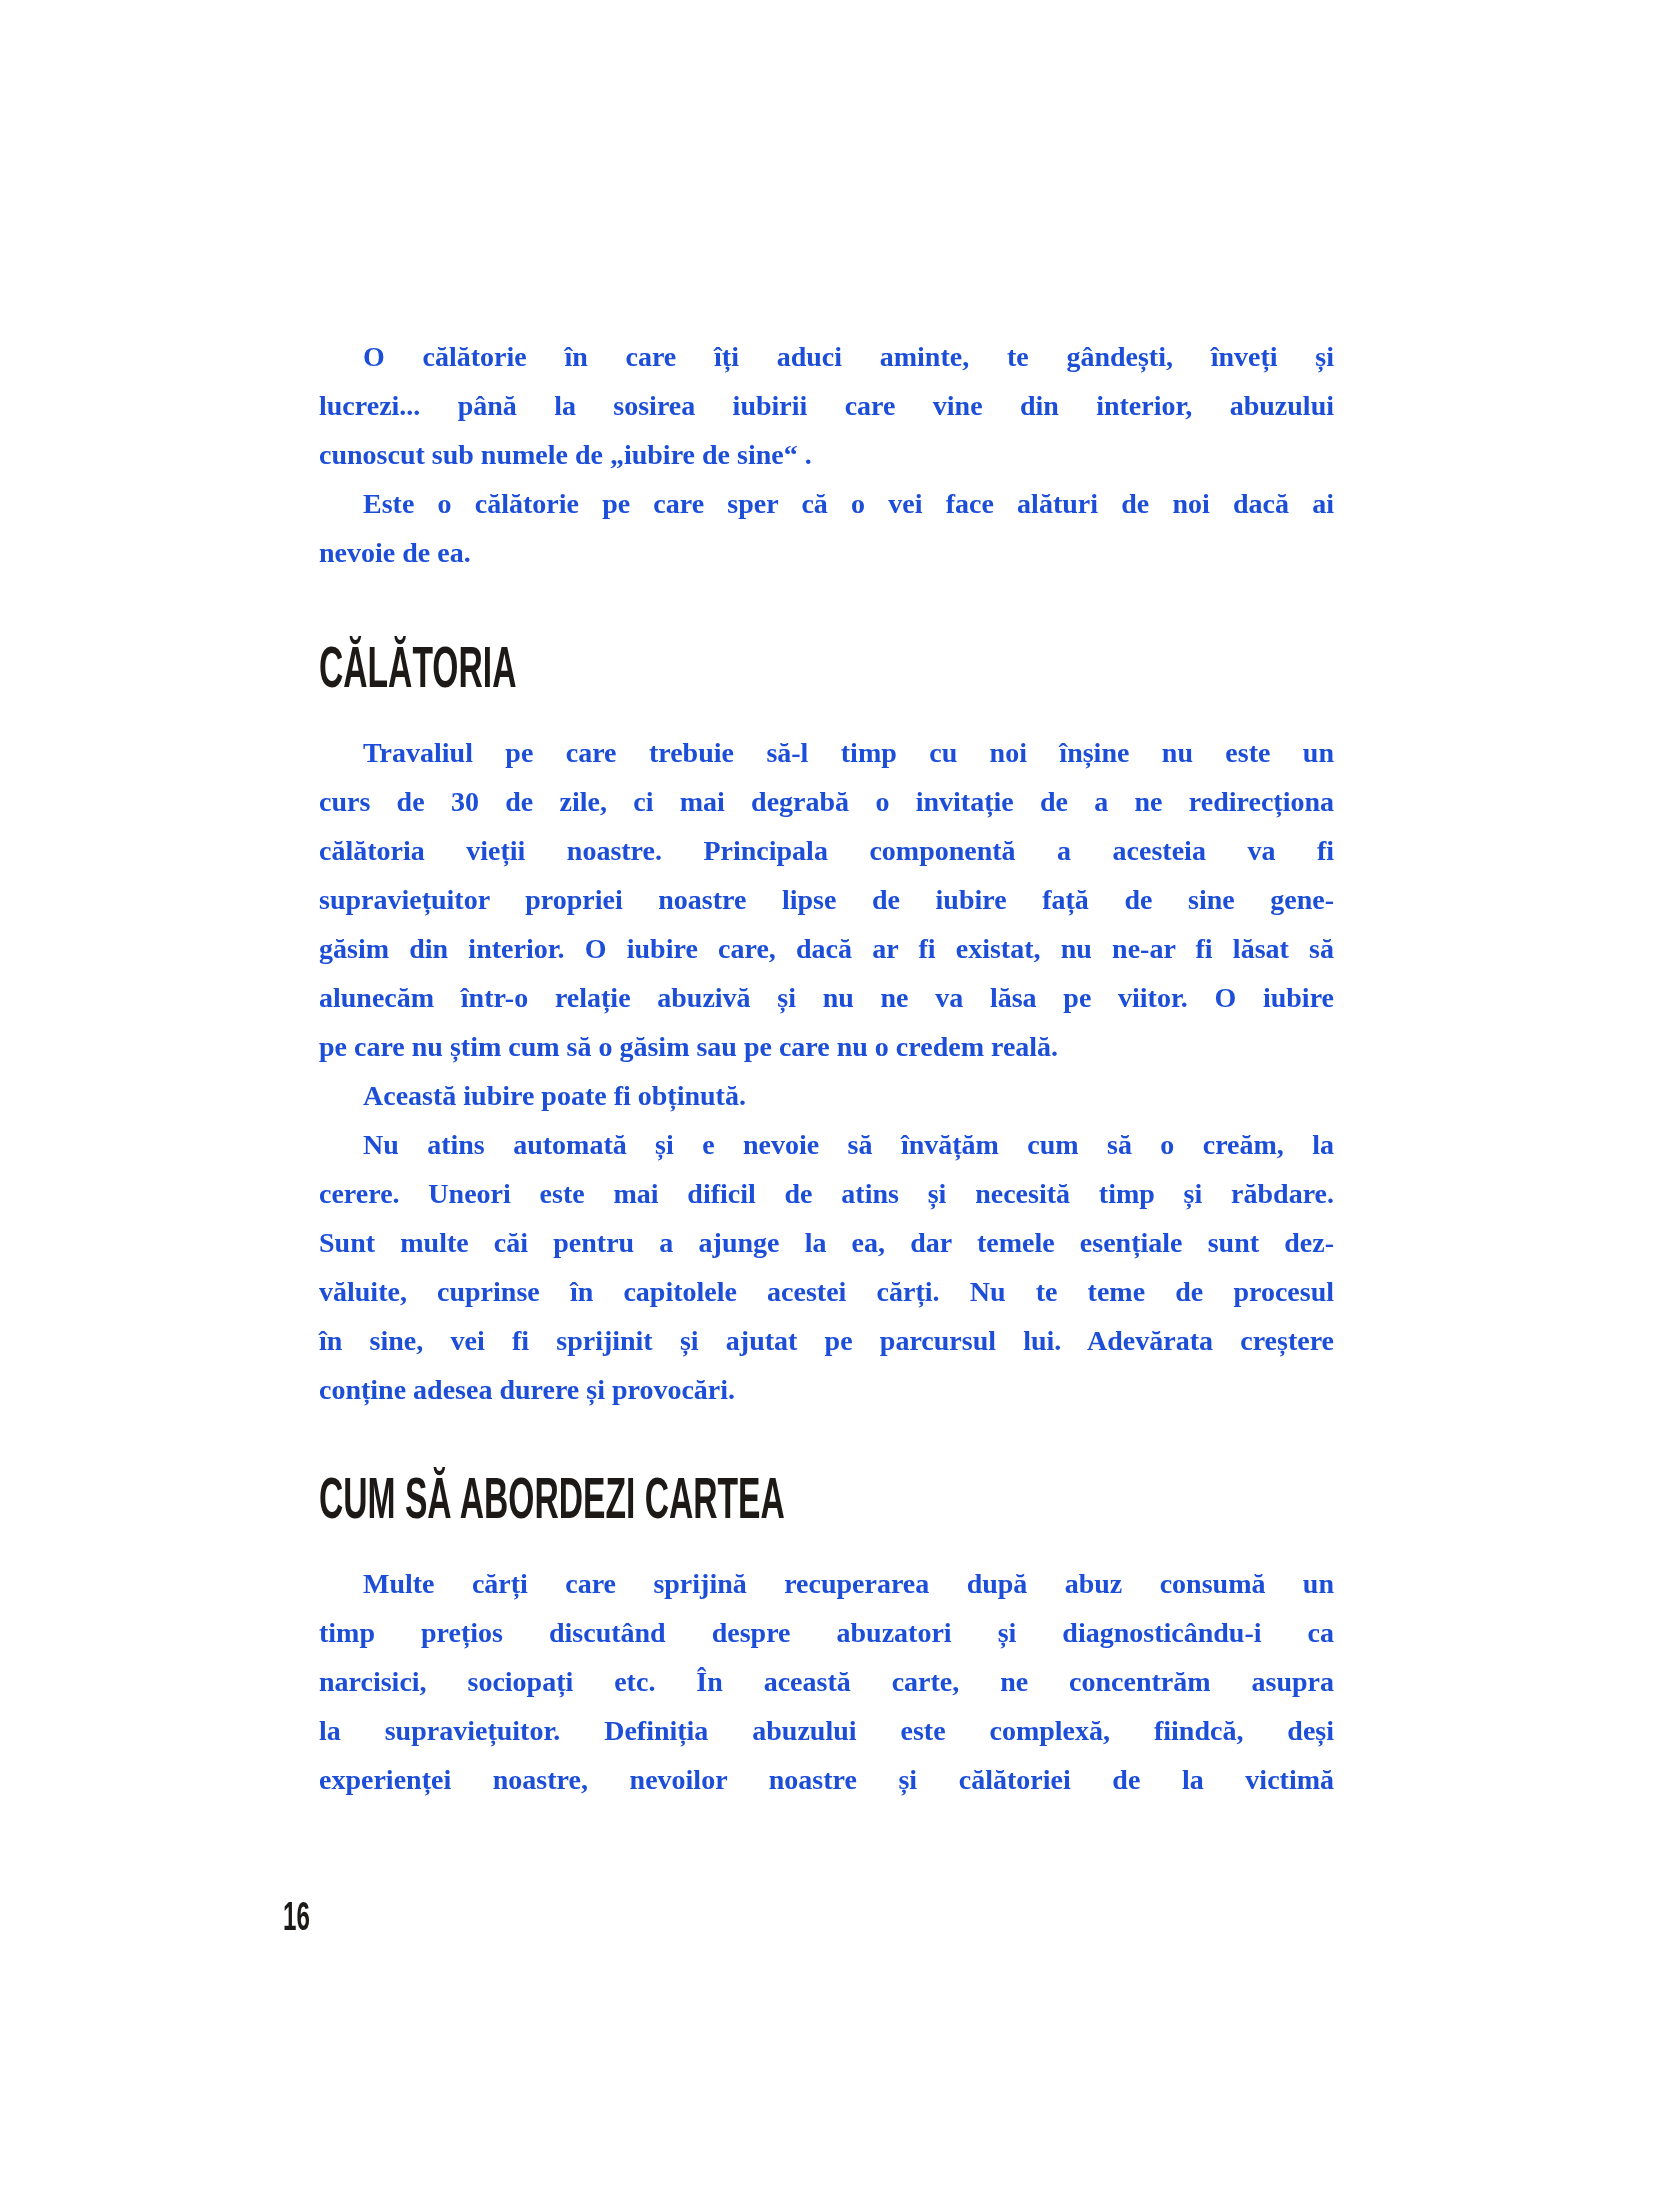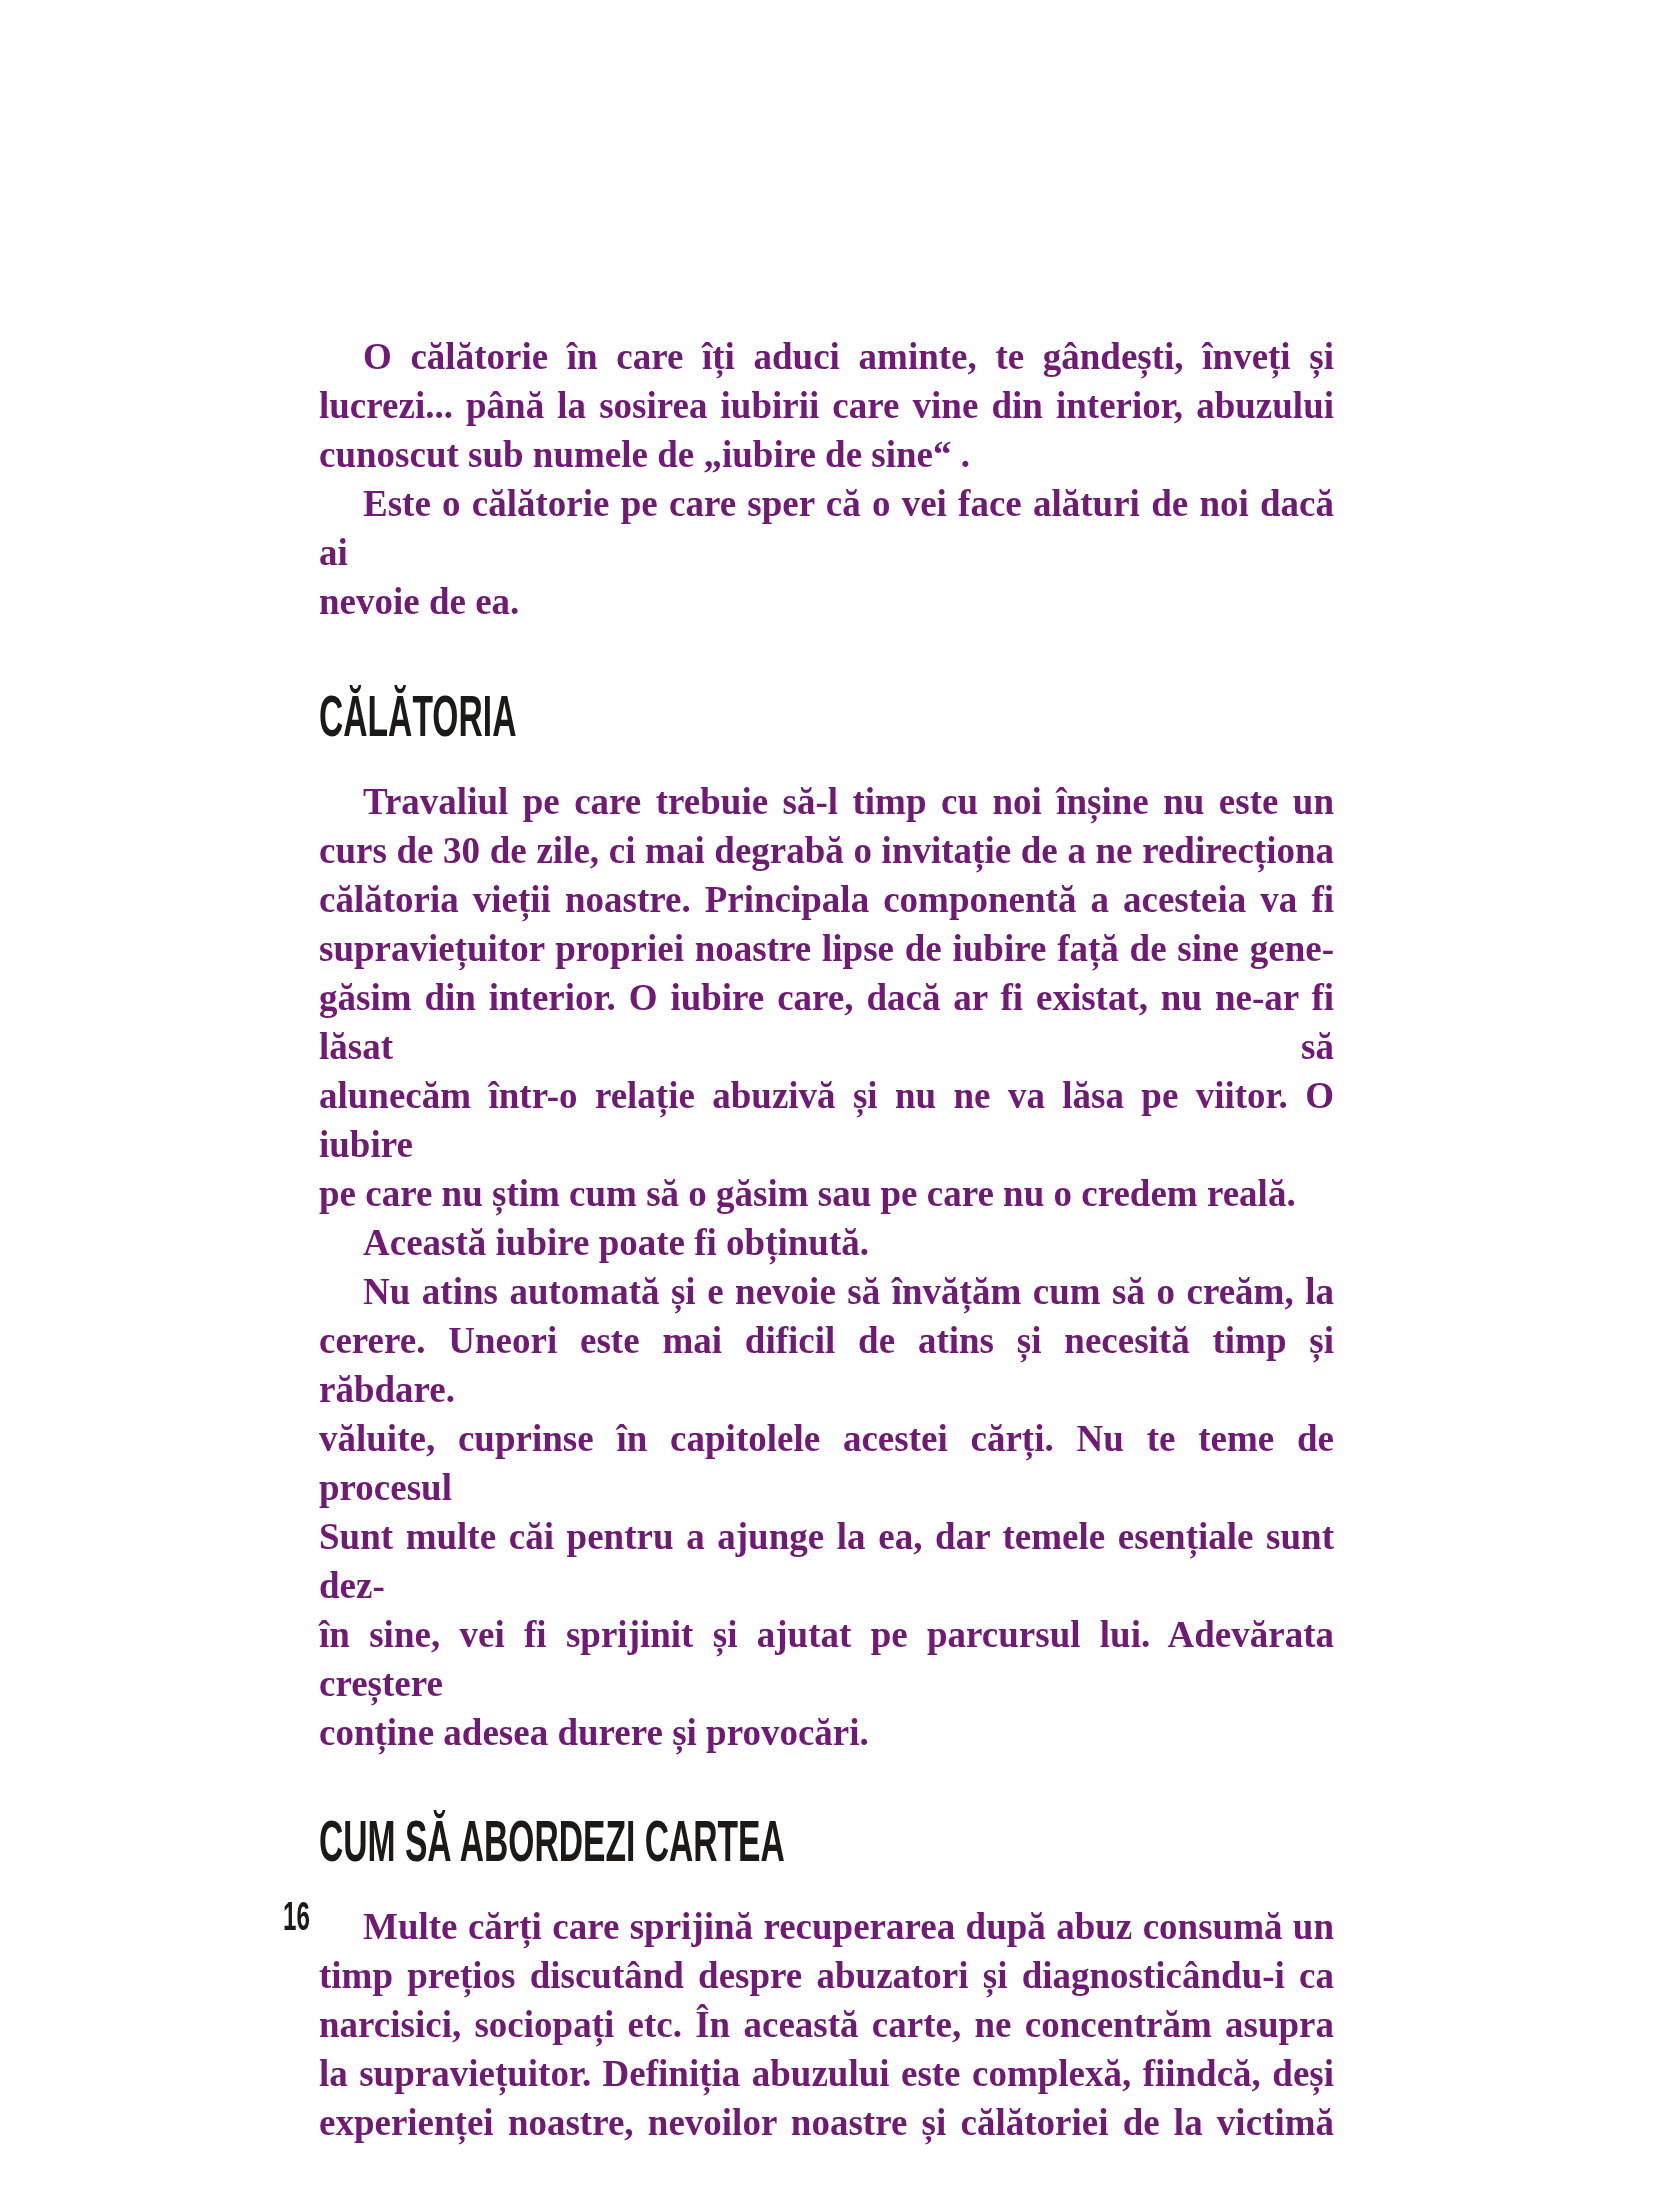"O călătorie în care îți" .para p { color: #701a75 -> #1d4ed8; font-size: 37px -> 28px }
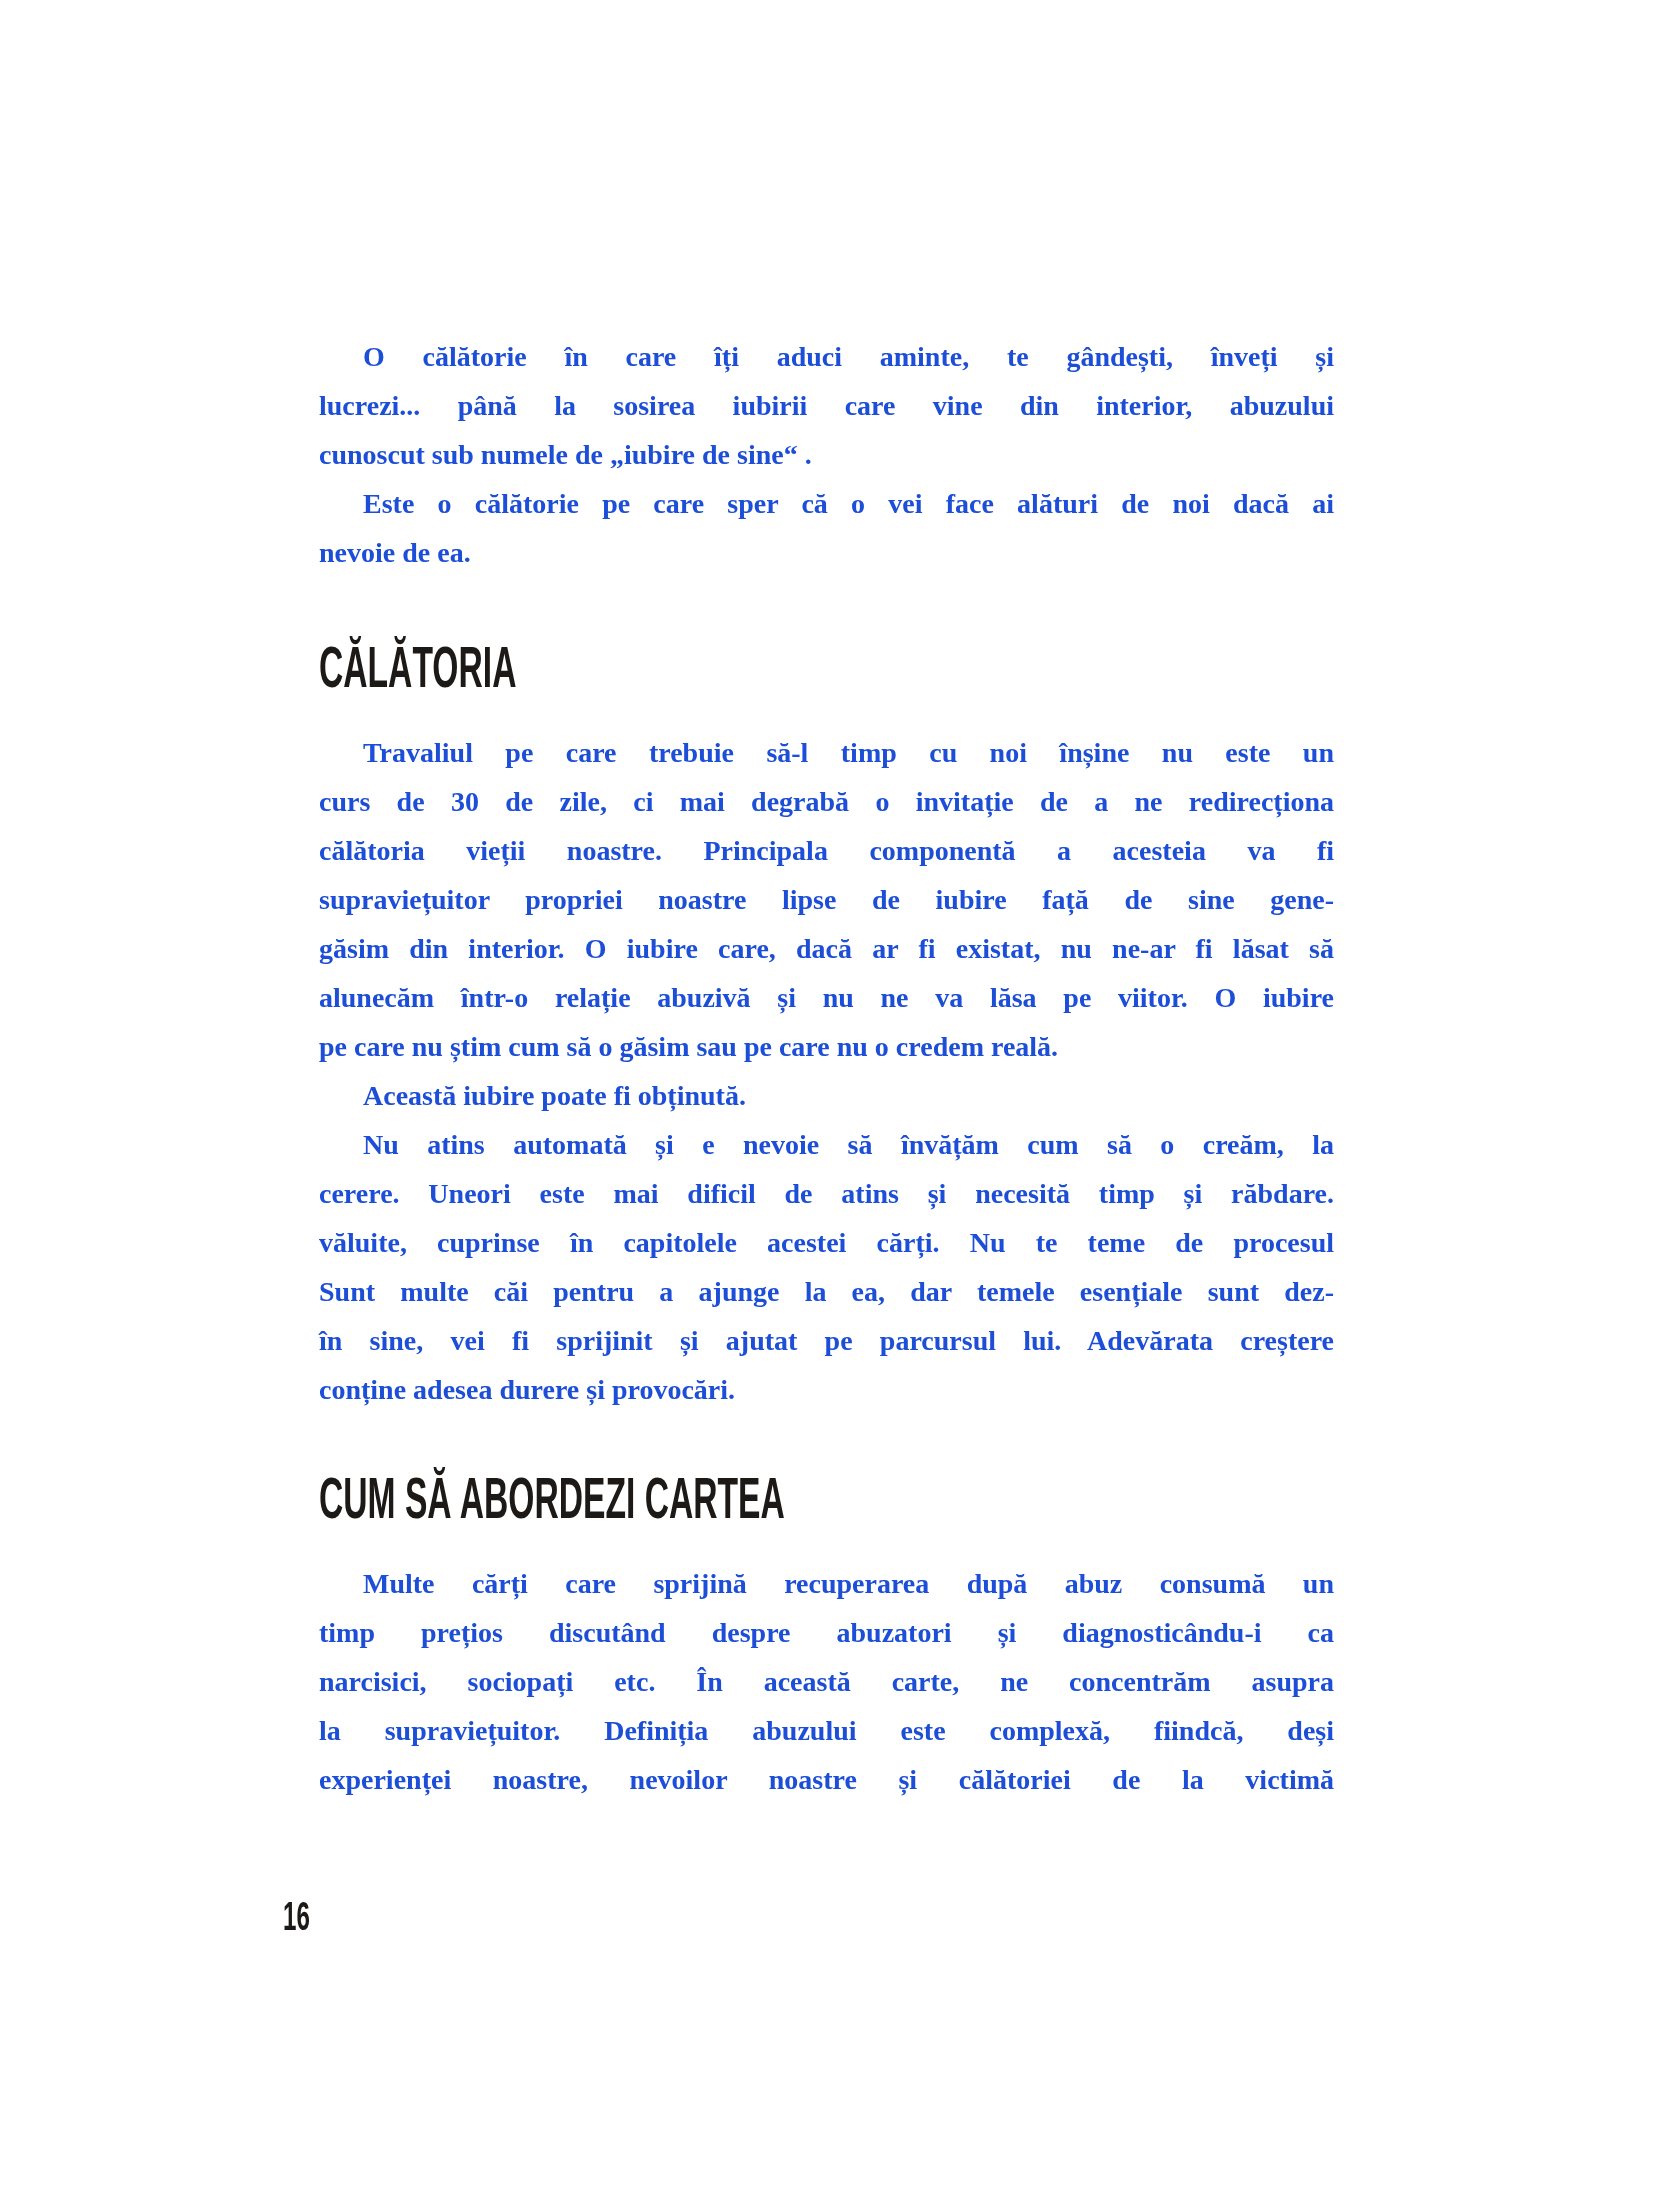"văluite, cuprinse în capitolele acestei" p { order: before "Sunt multe căi pentru a" -> after "Sunt multe căi pentru a" }
